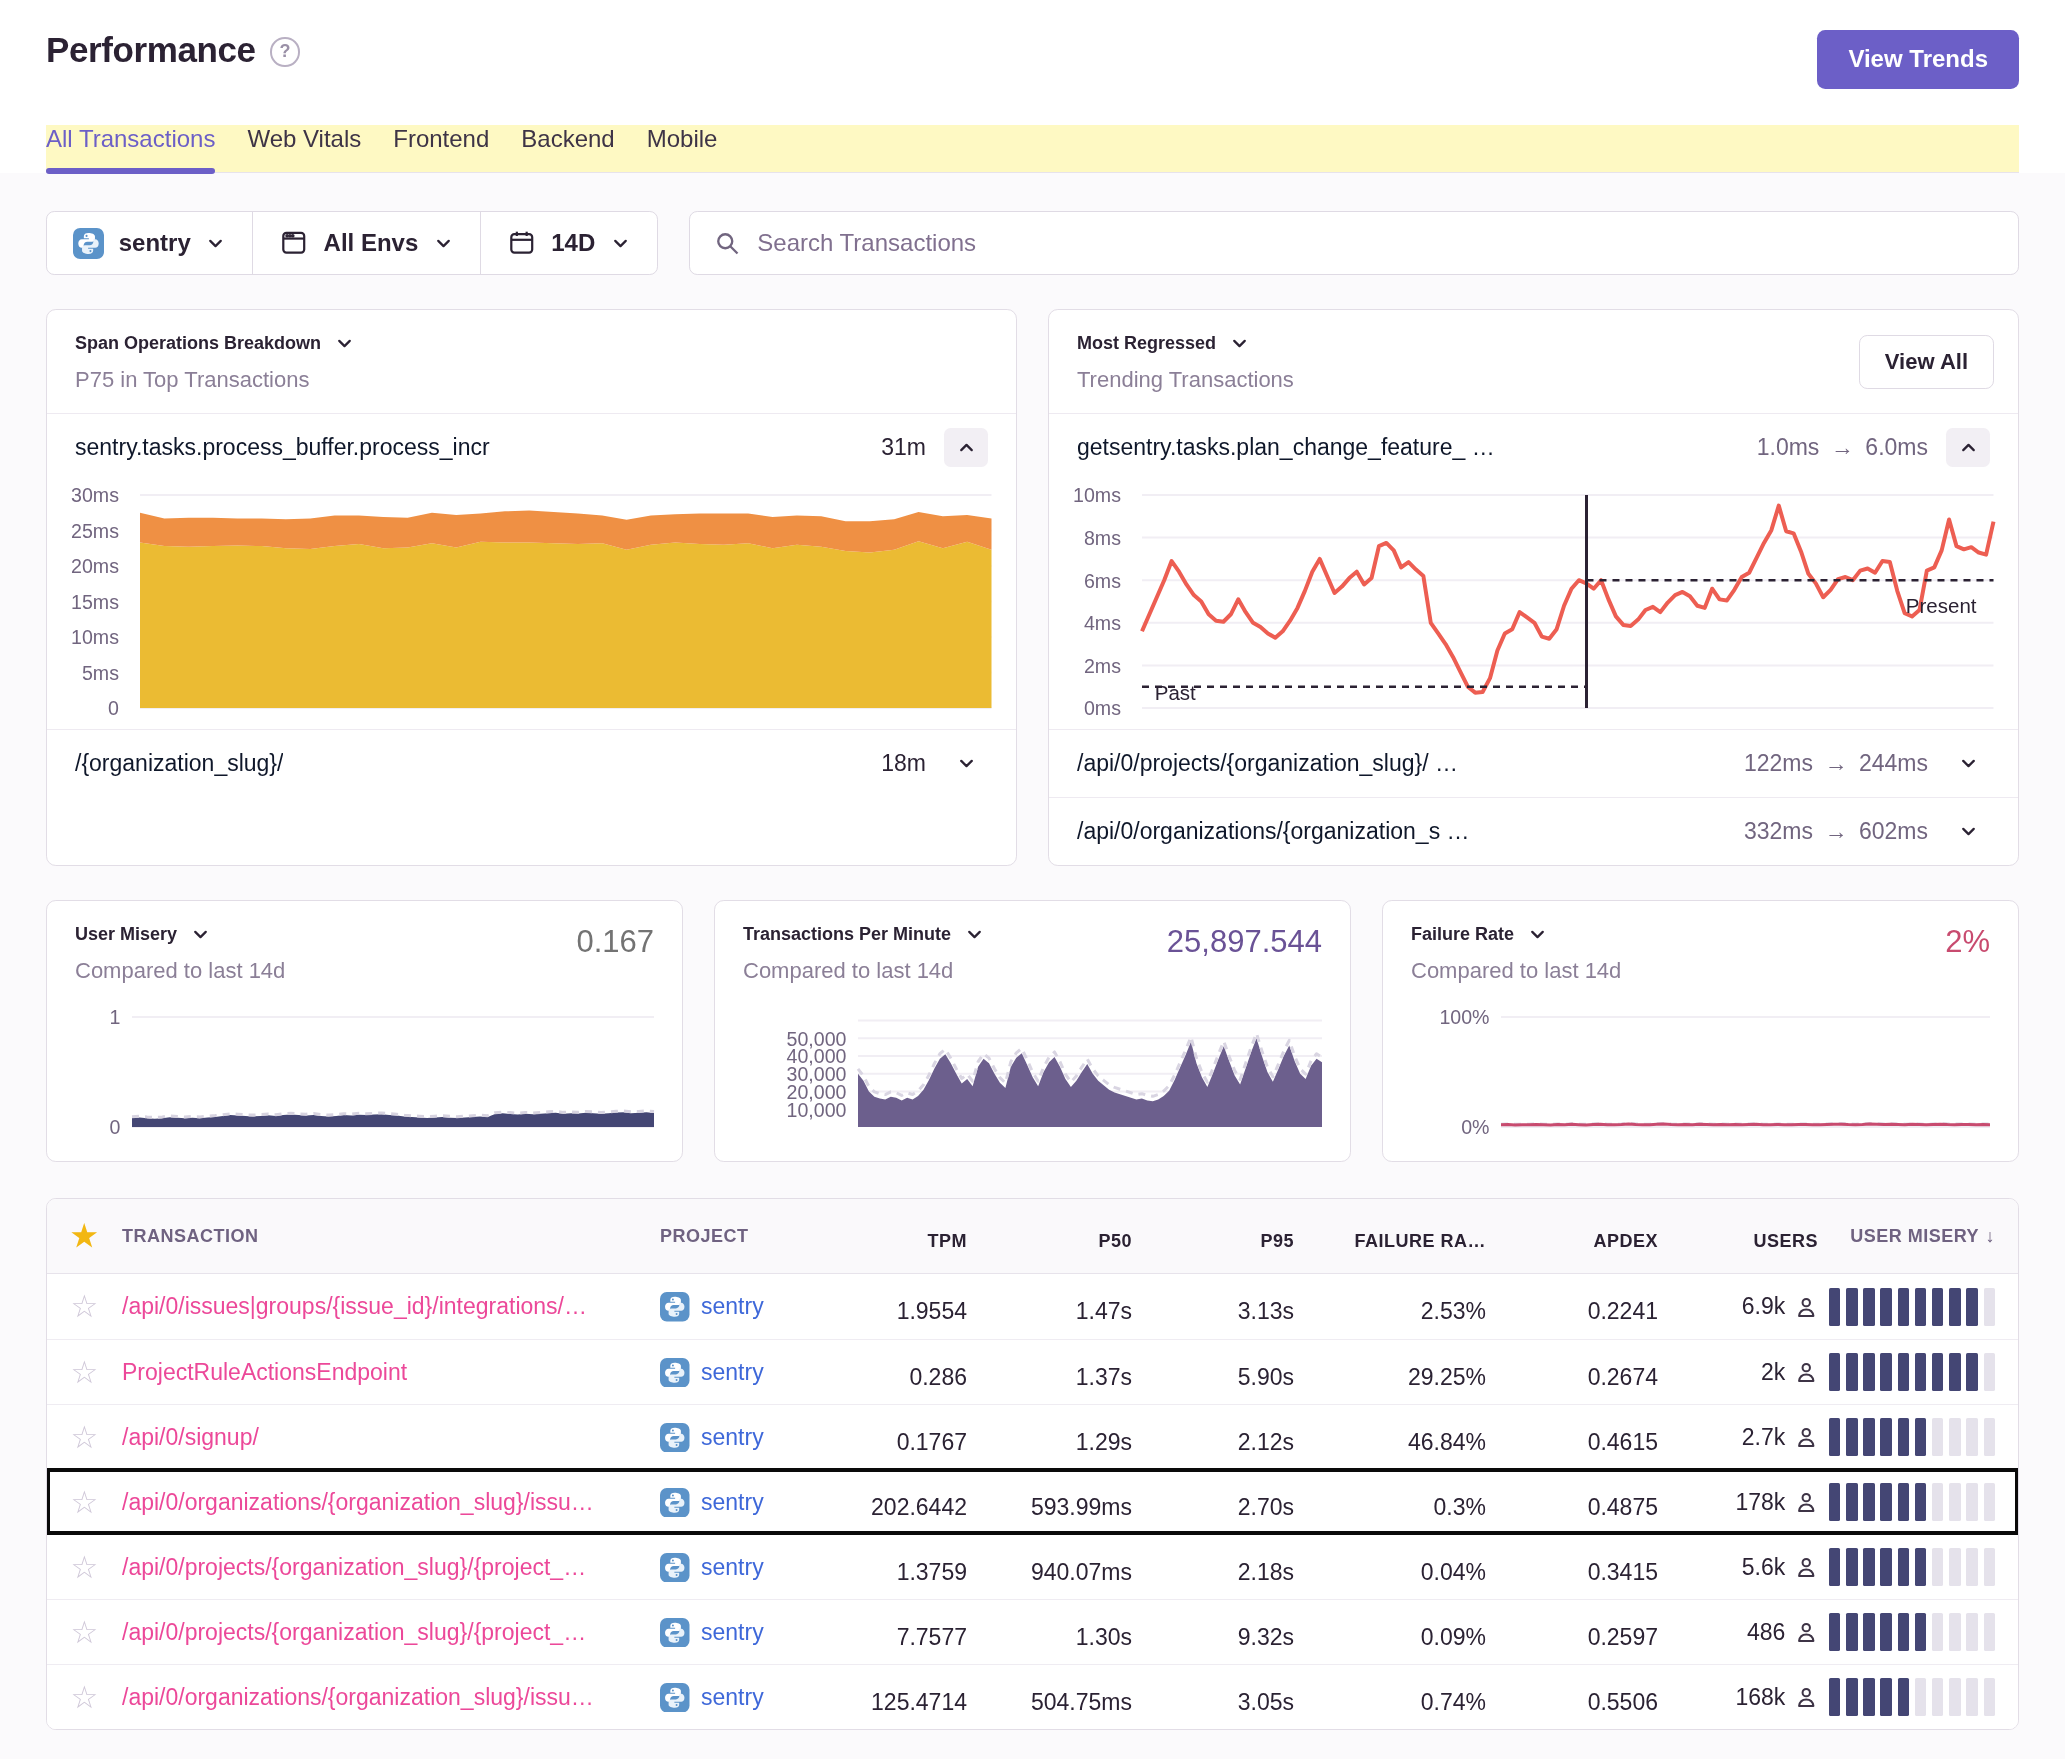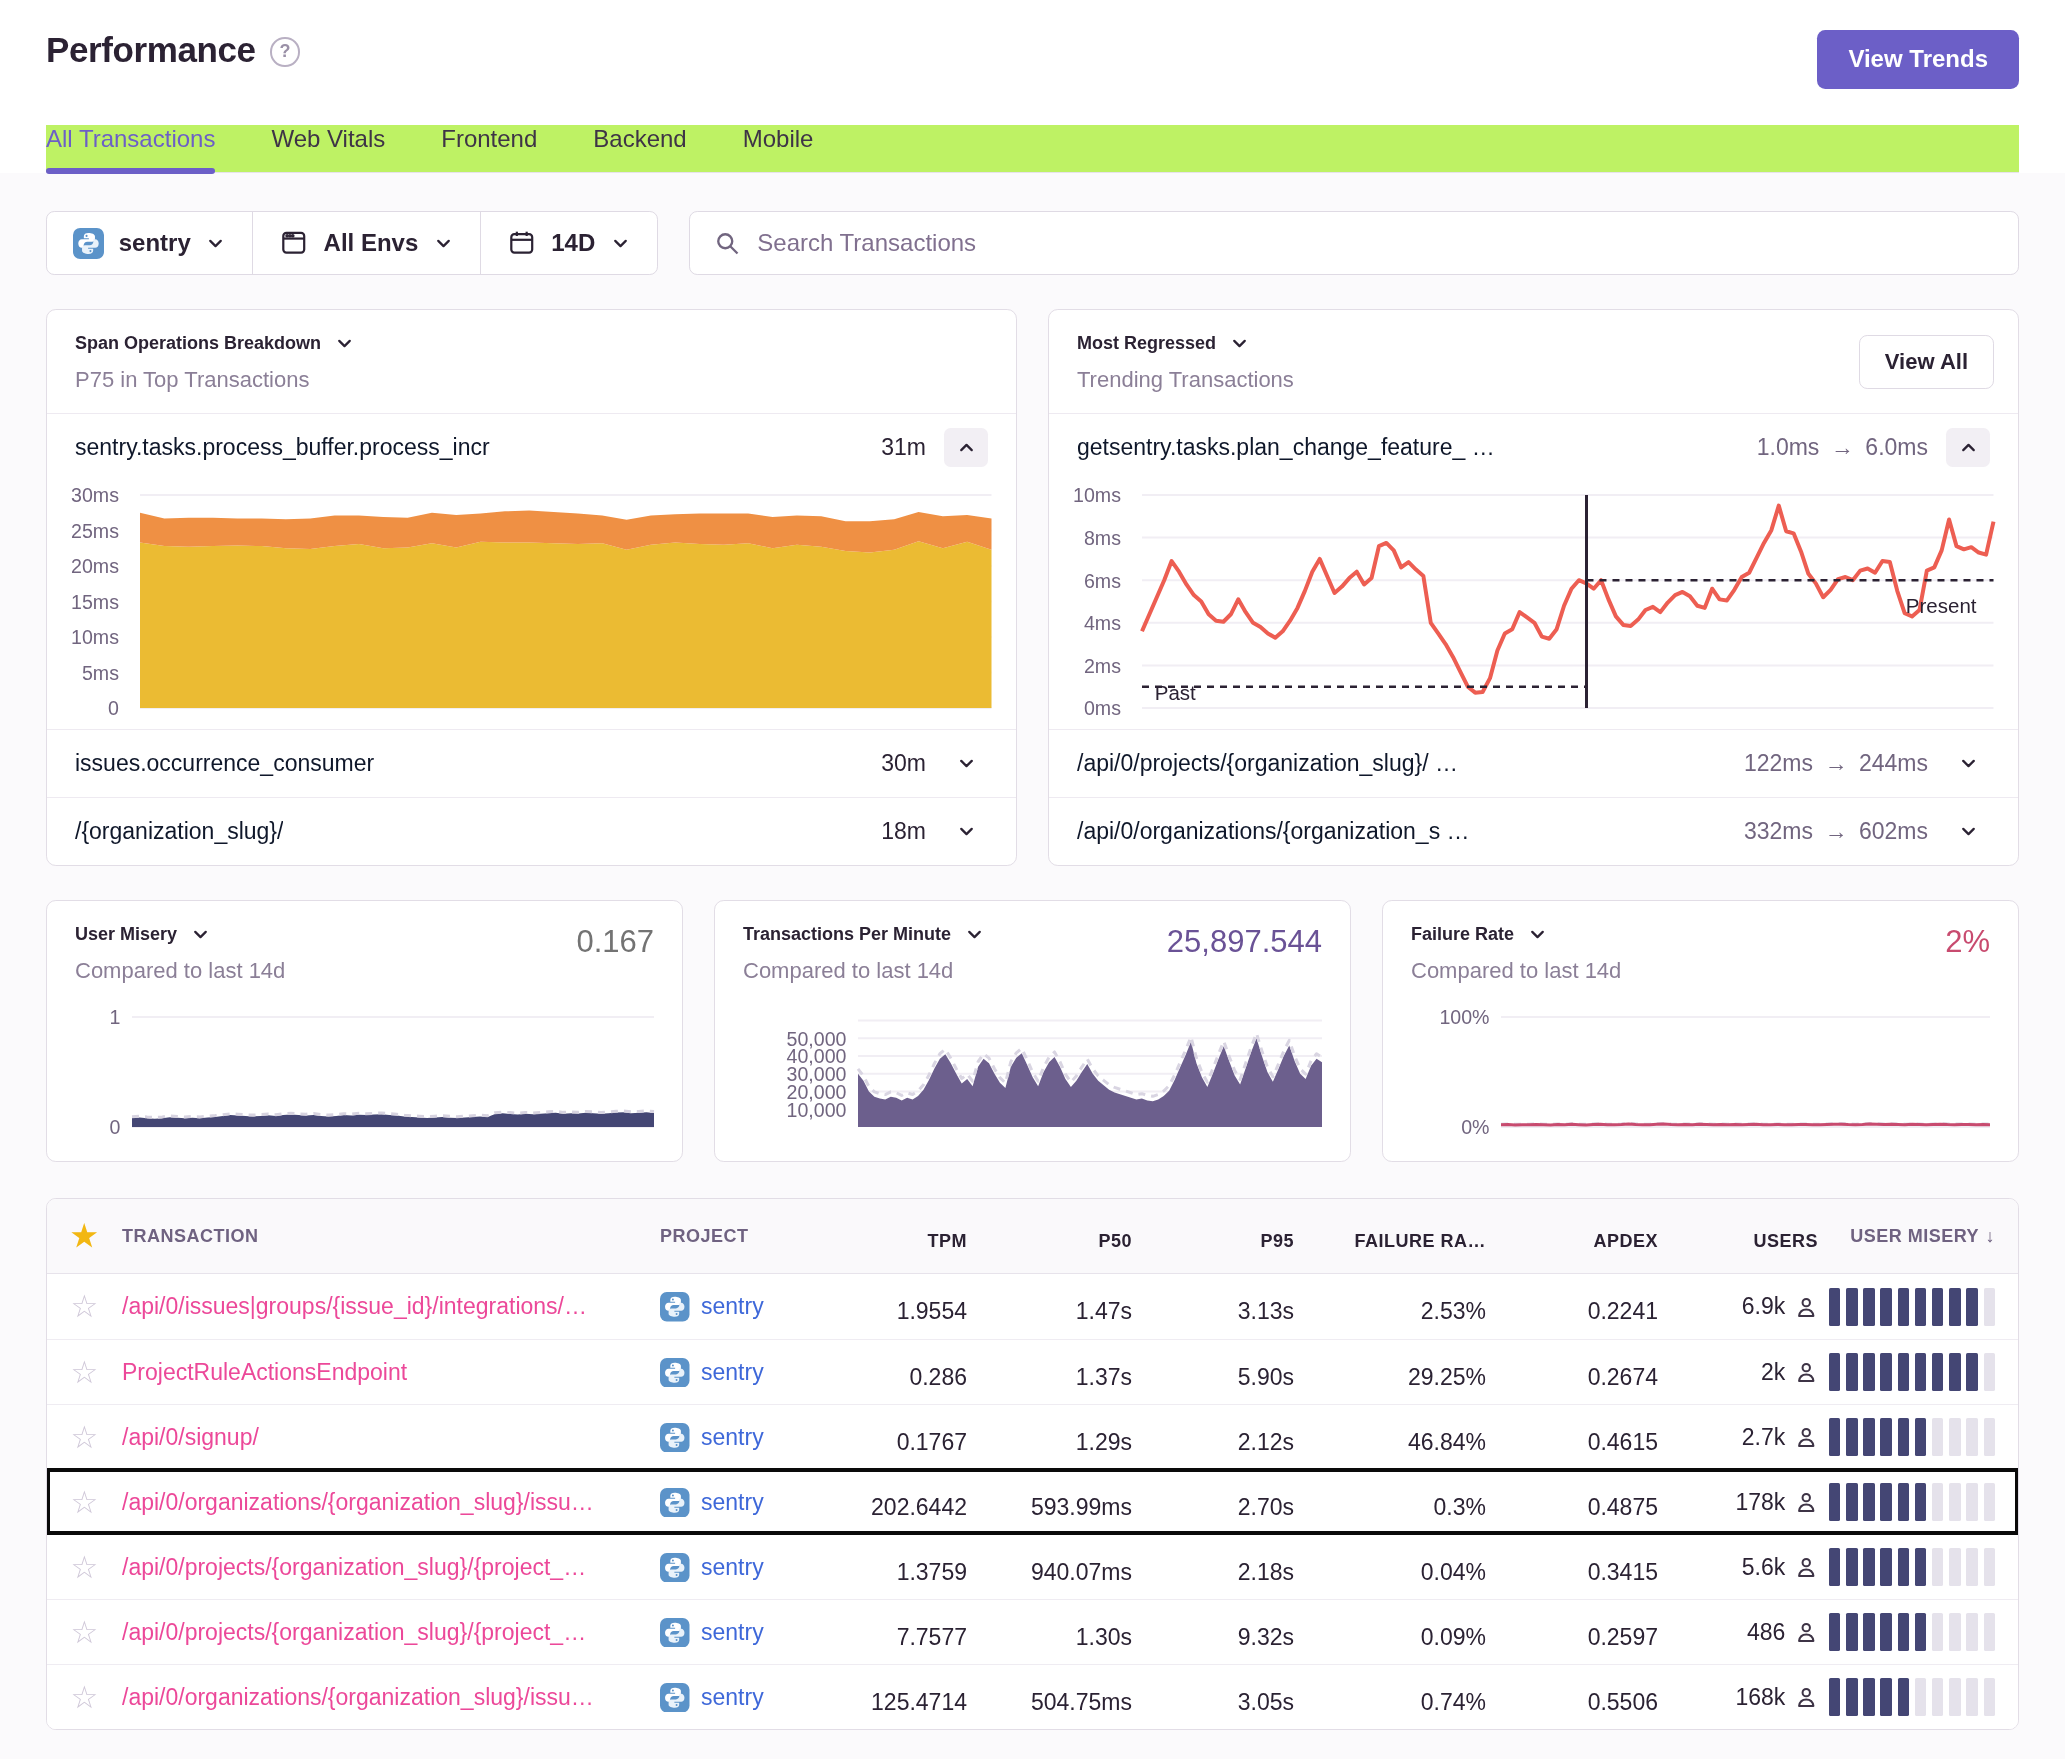"All Transactions" .tabs { background: #bef264 -> #fef9c3; gap: 56px -> 32px }
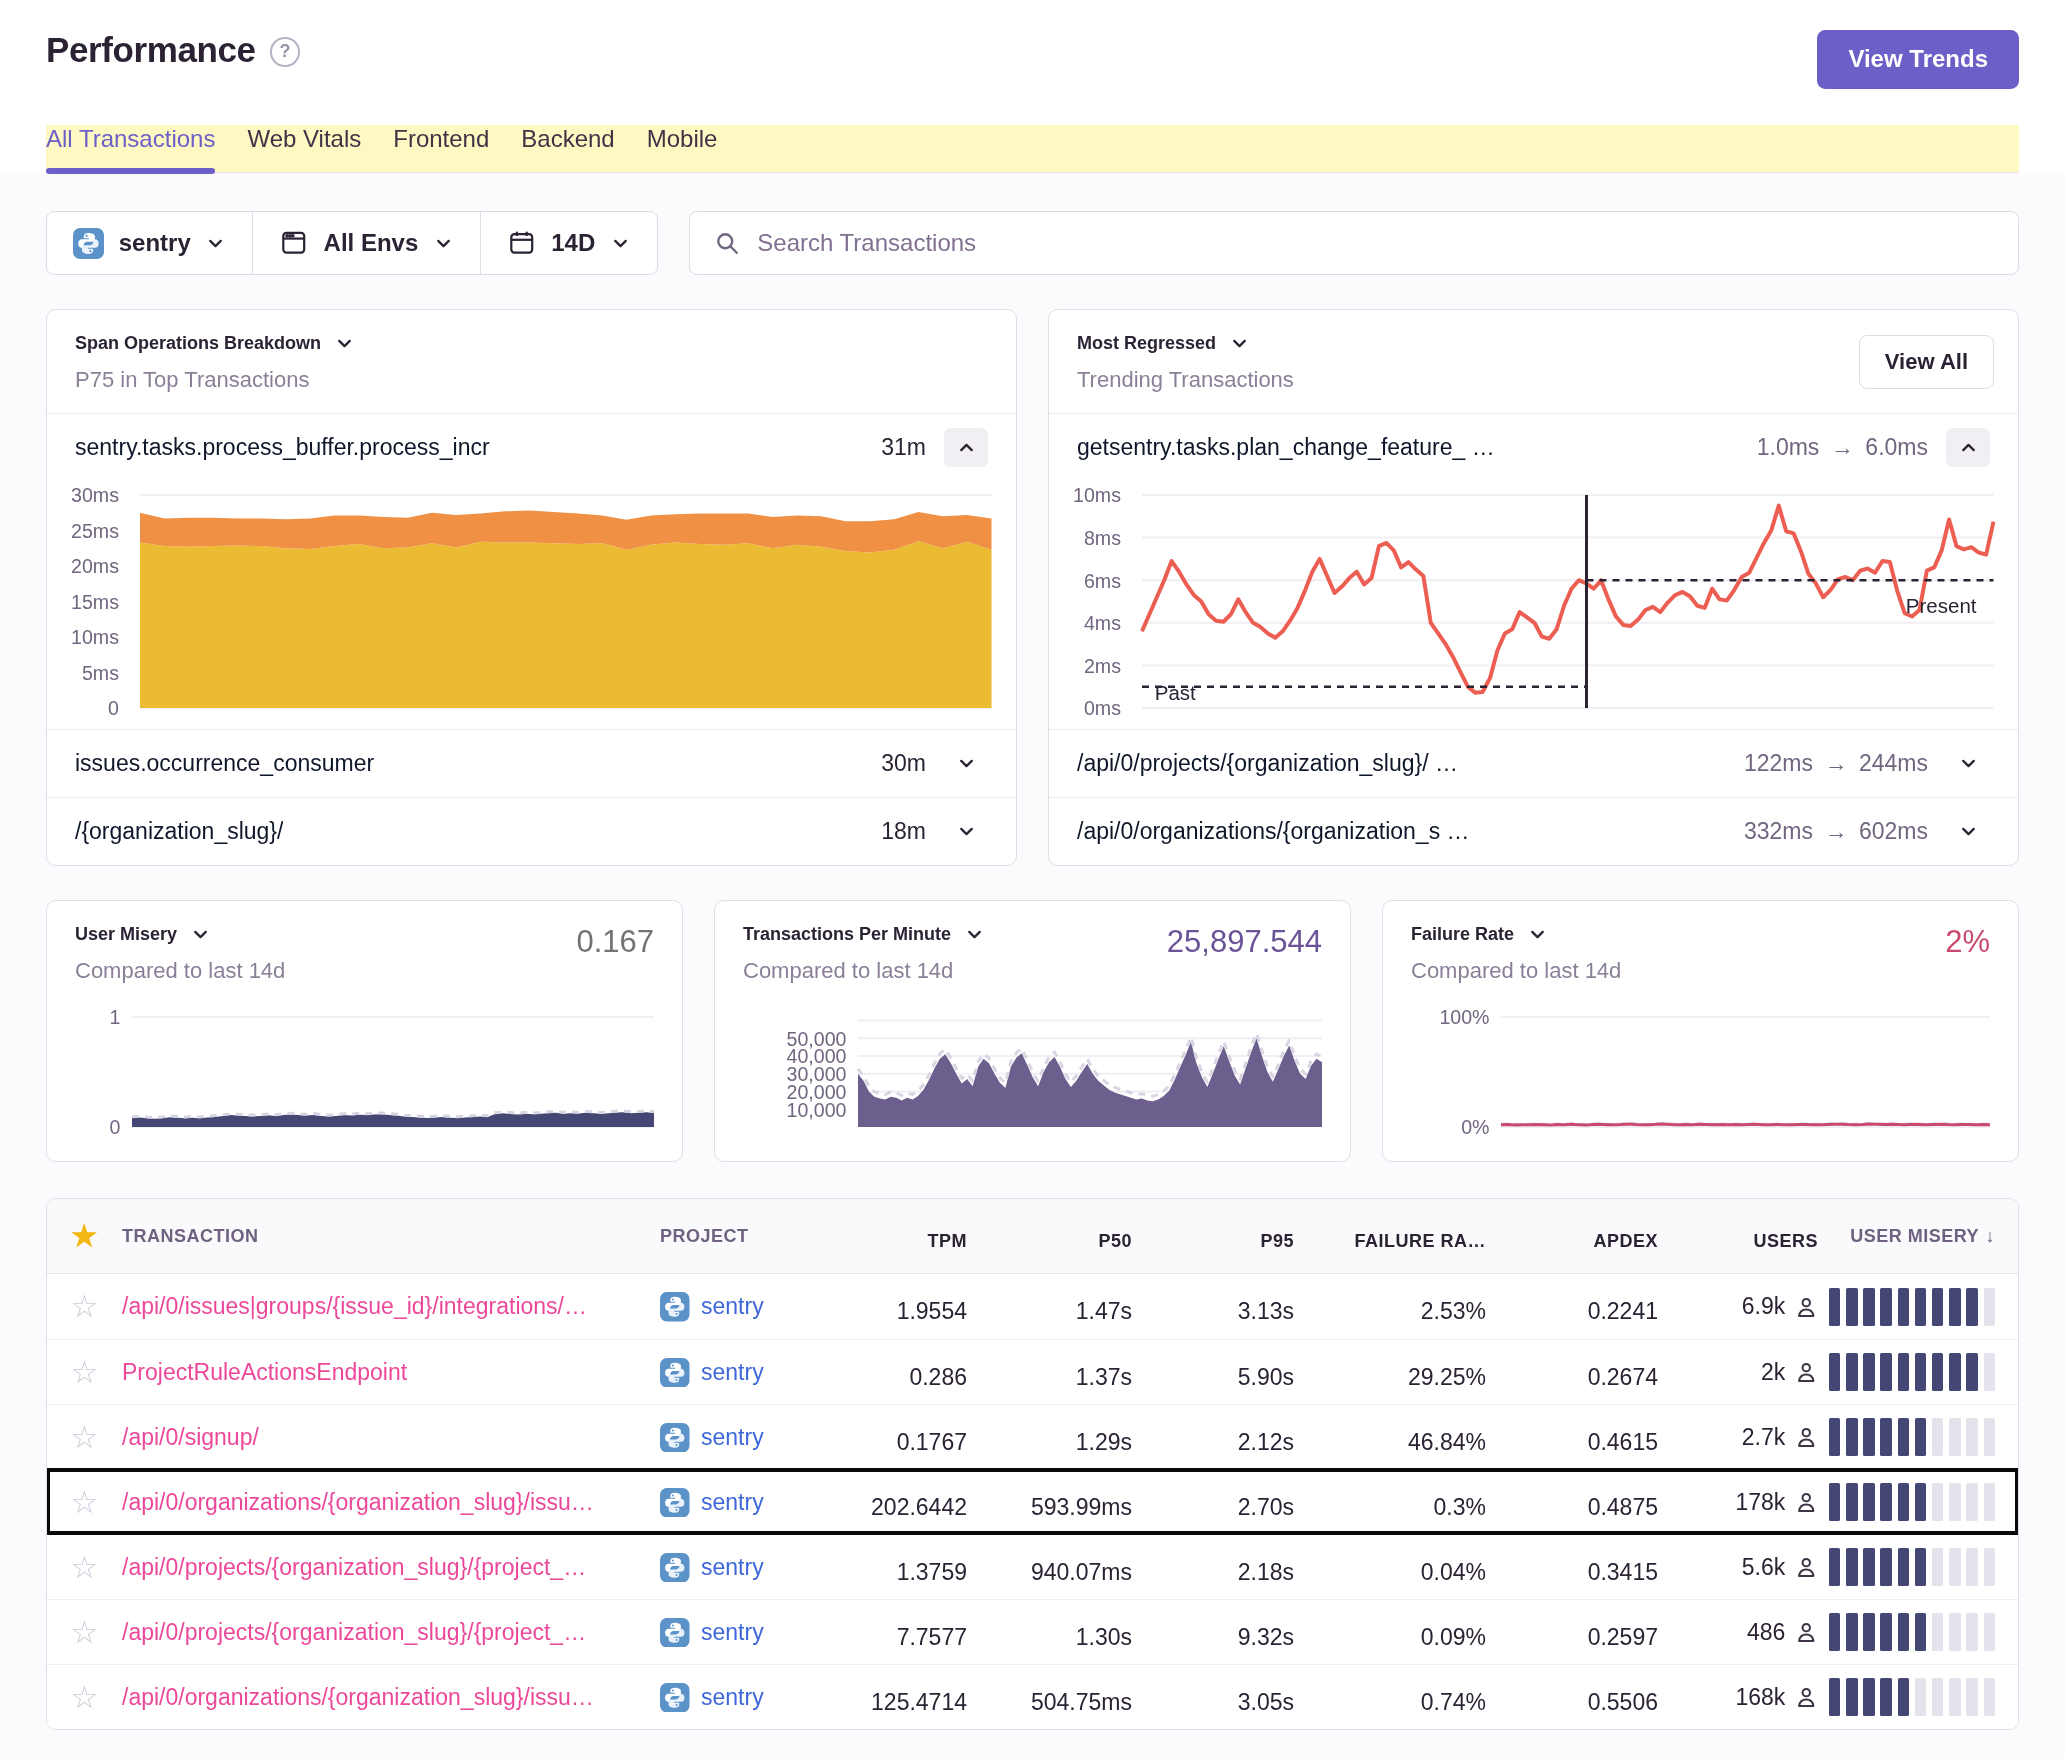"issues.occurrence_consumer" div.op-row { html: <div> <a>issues.occurrence_consumer</a> <span> <span>30m</span> <span> <svg> <polyline></polyline> </svg> </span> </span> </div> -> none }
